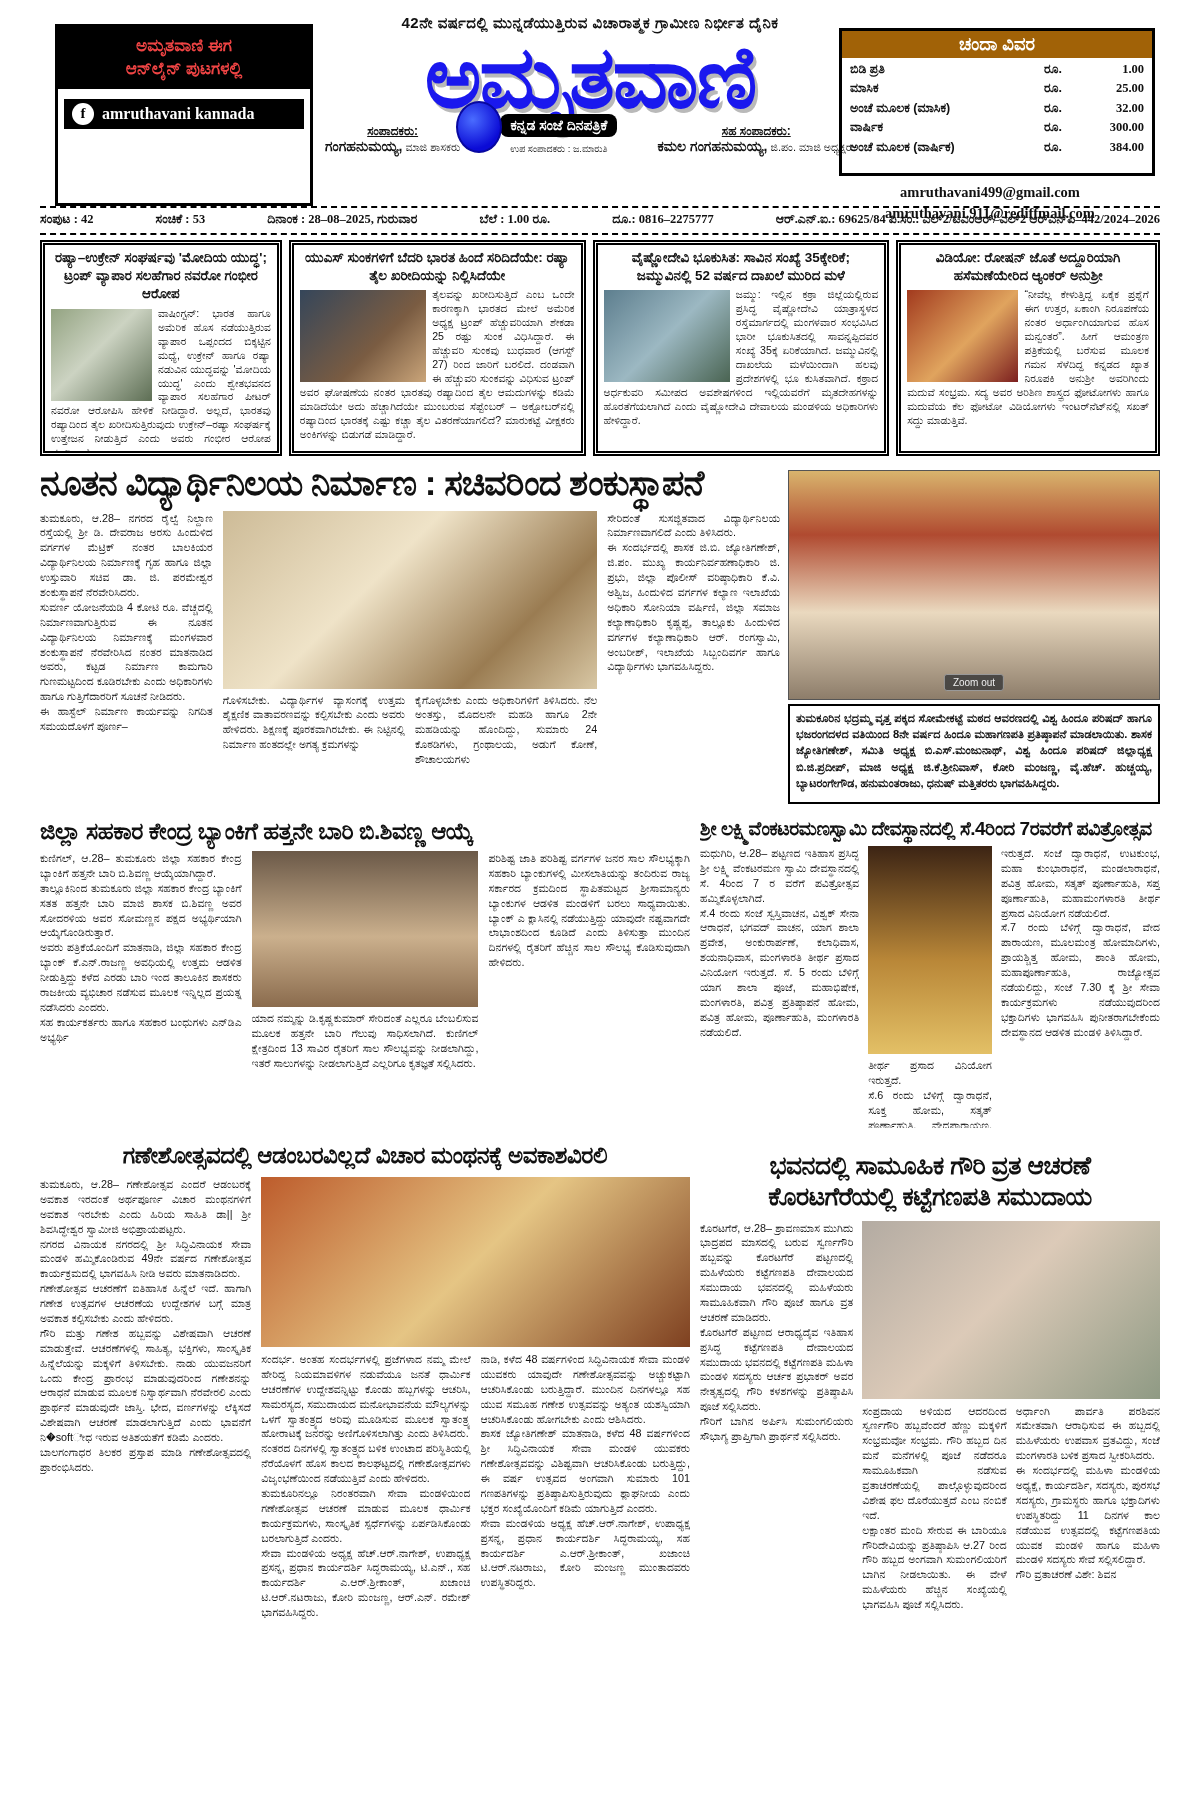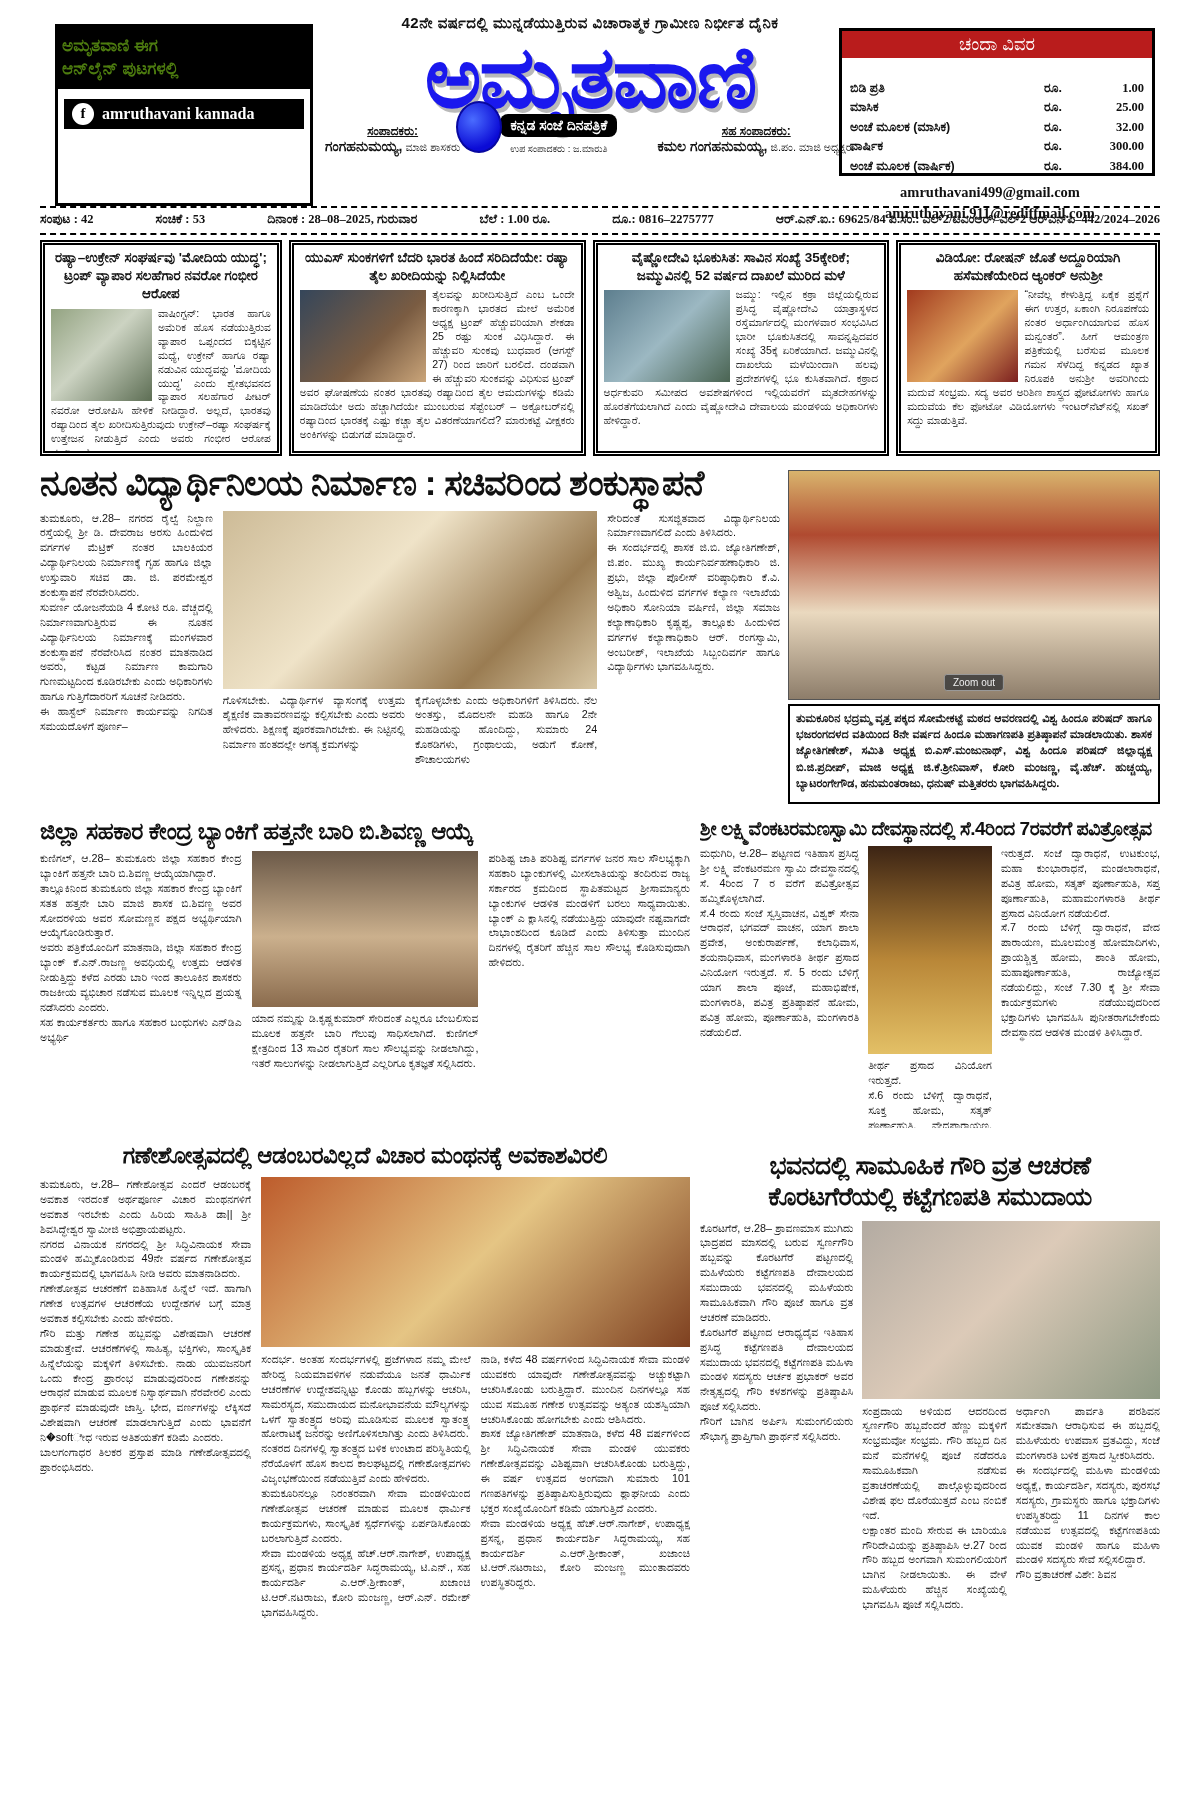"ಅಮೃತವಾಣಿ ಈಗ" .online-box .blk { color: #4d7c0f -> #ef4444; text-align: left -> center }
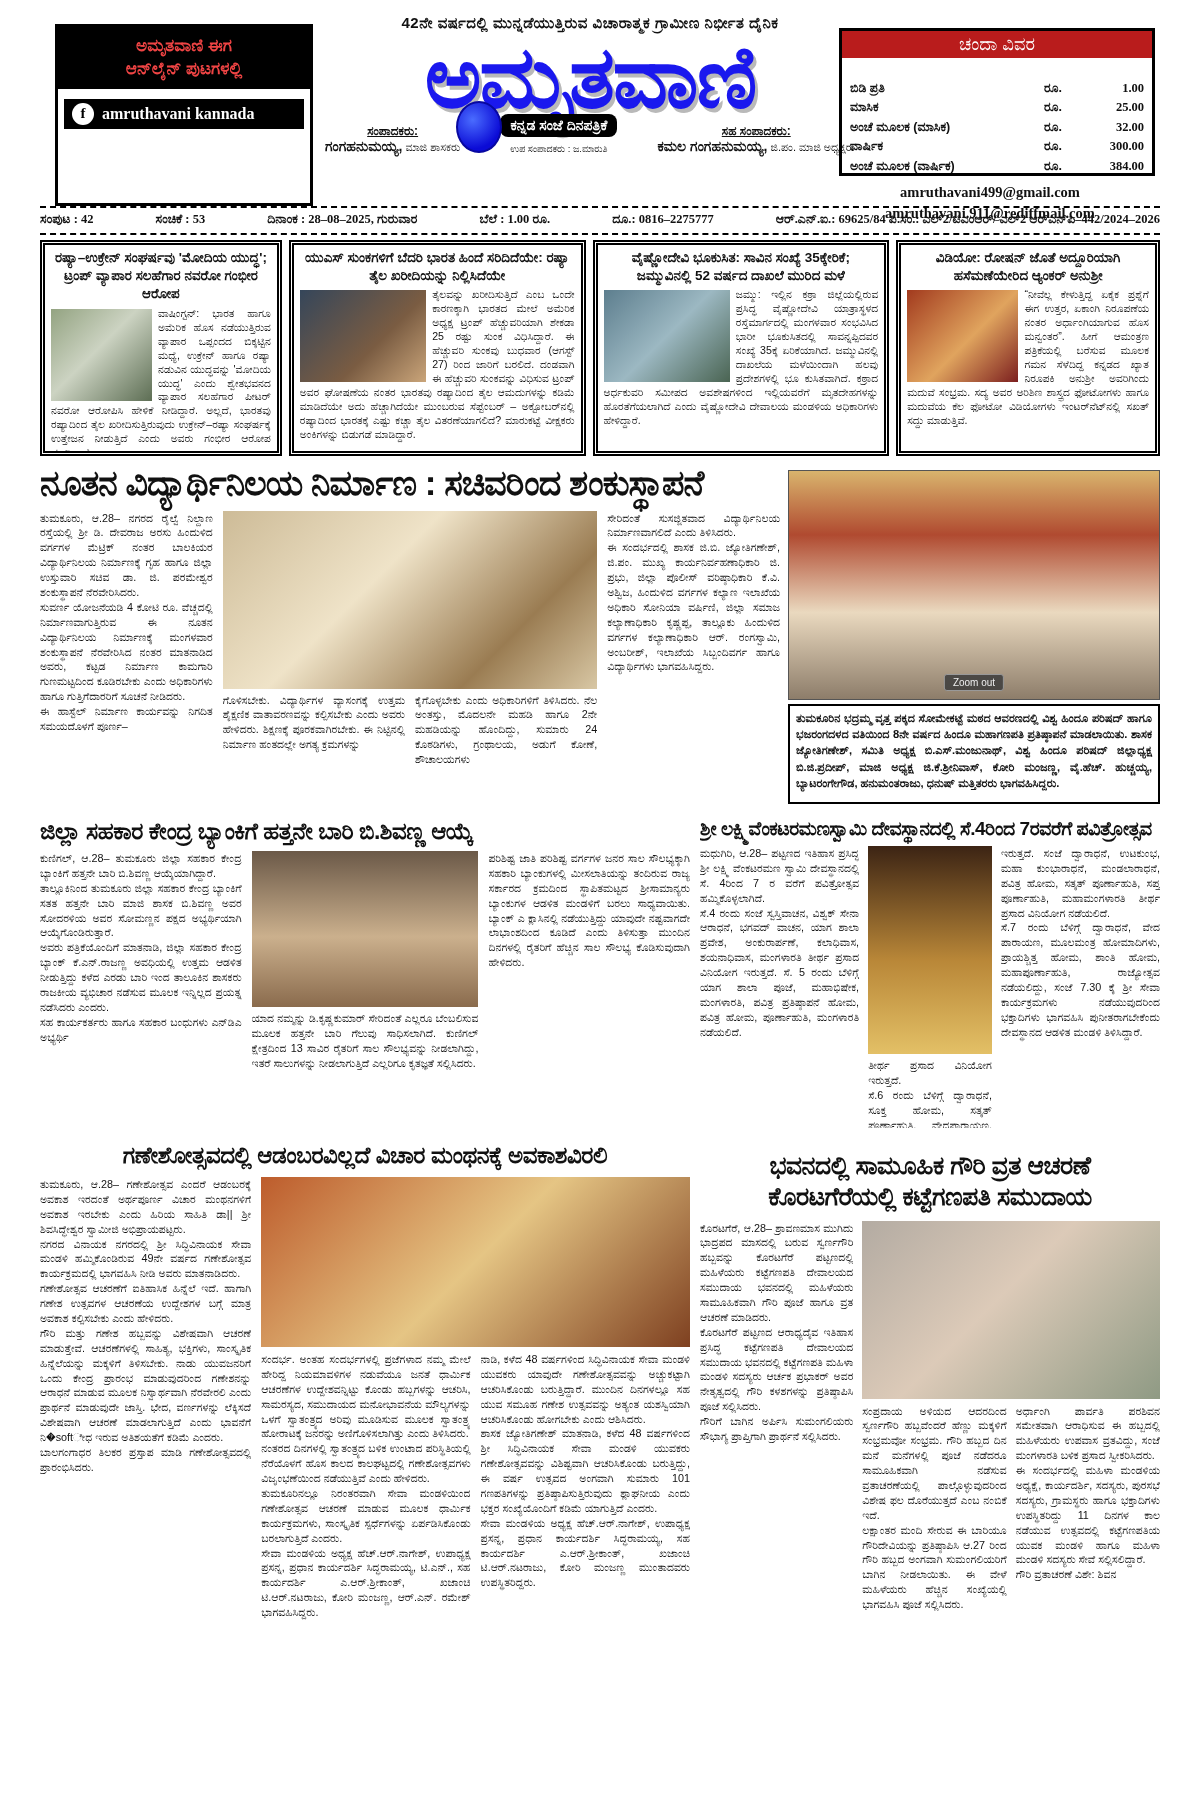"ಚಂದಾ ವಿವರ" .subs-title { background: #b91c1c -> #a16207; font-weight: normal -> bold; margin: -3px -8px 21px -> -3px -8px 2px }
